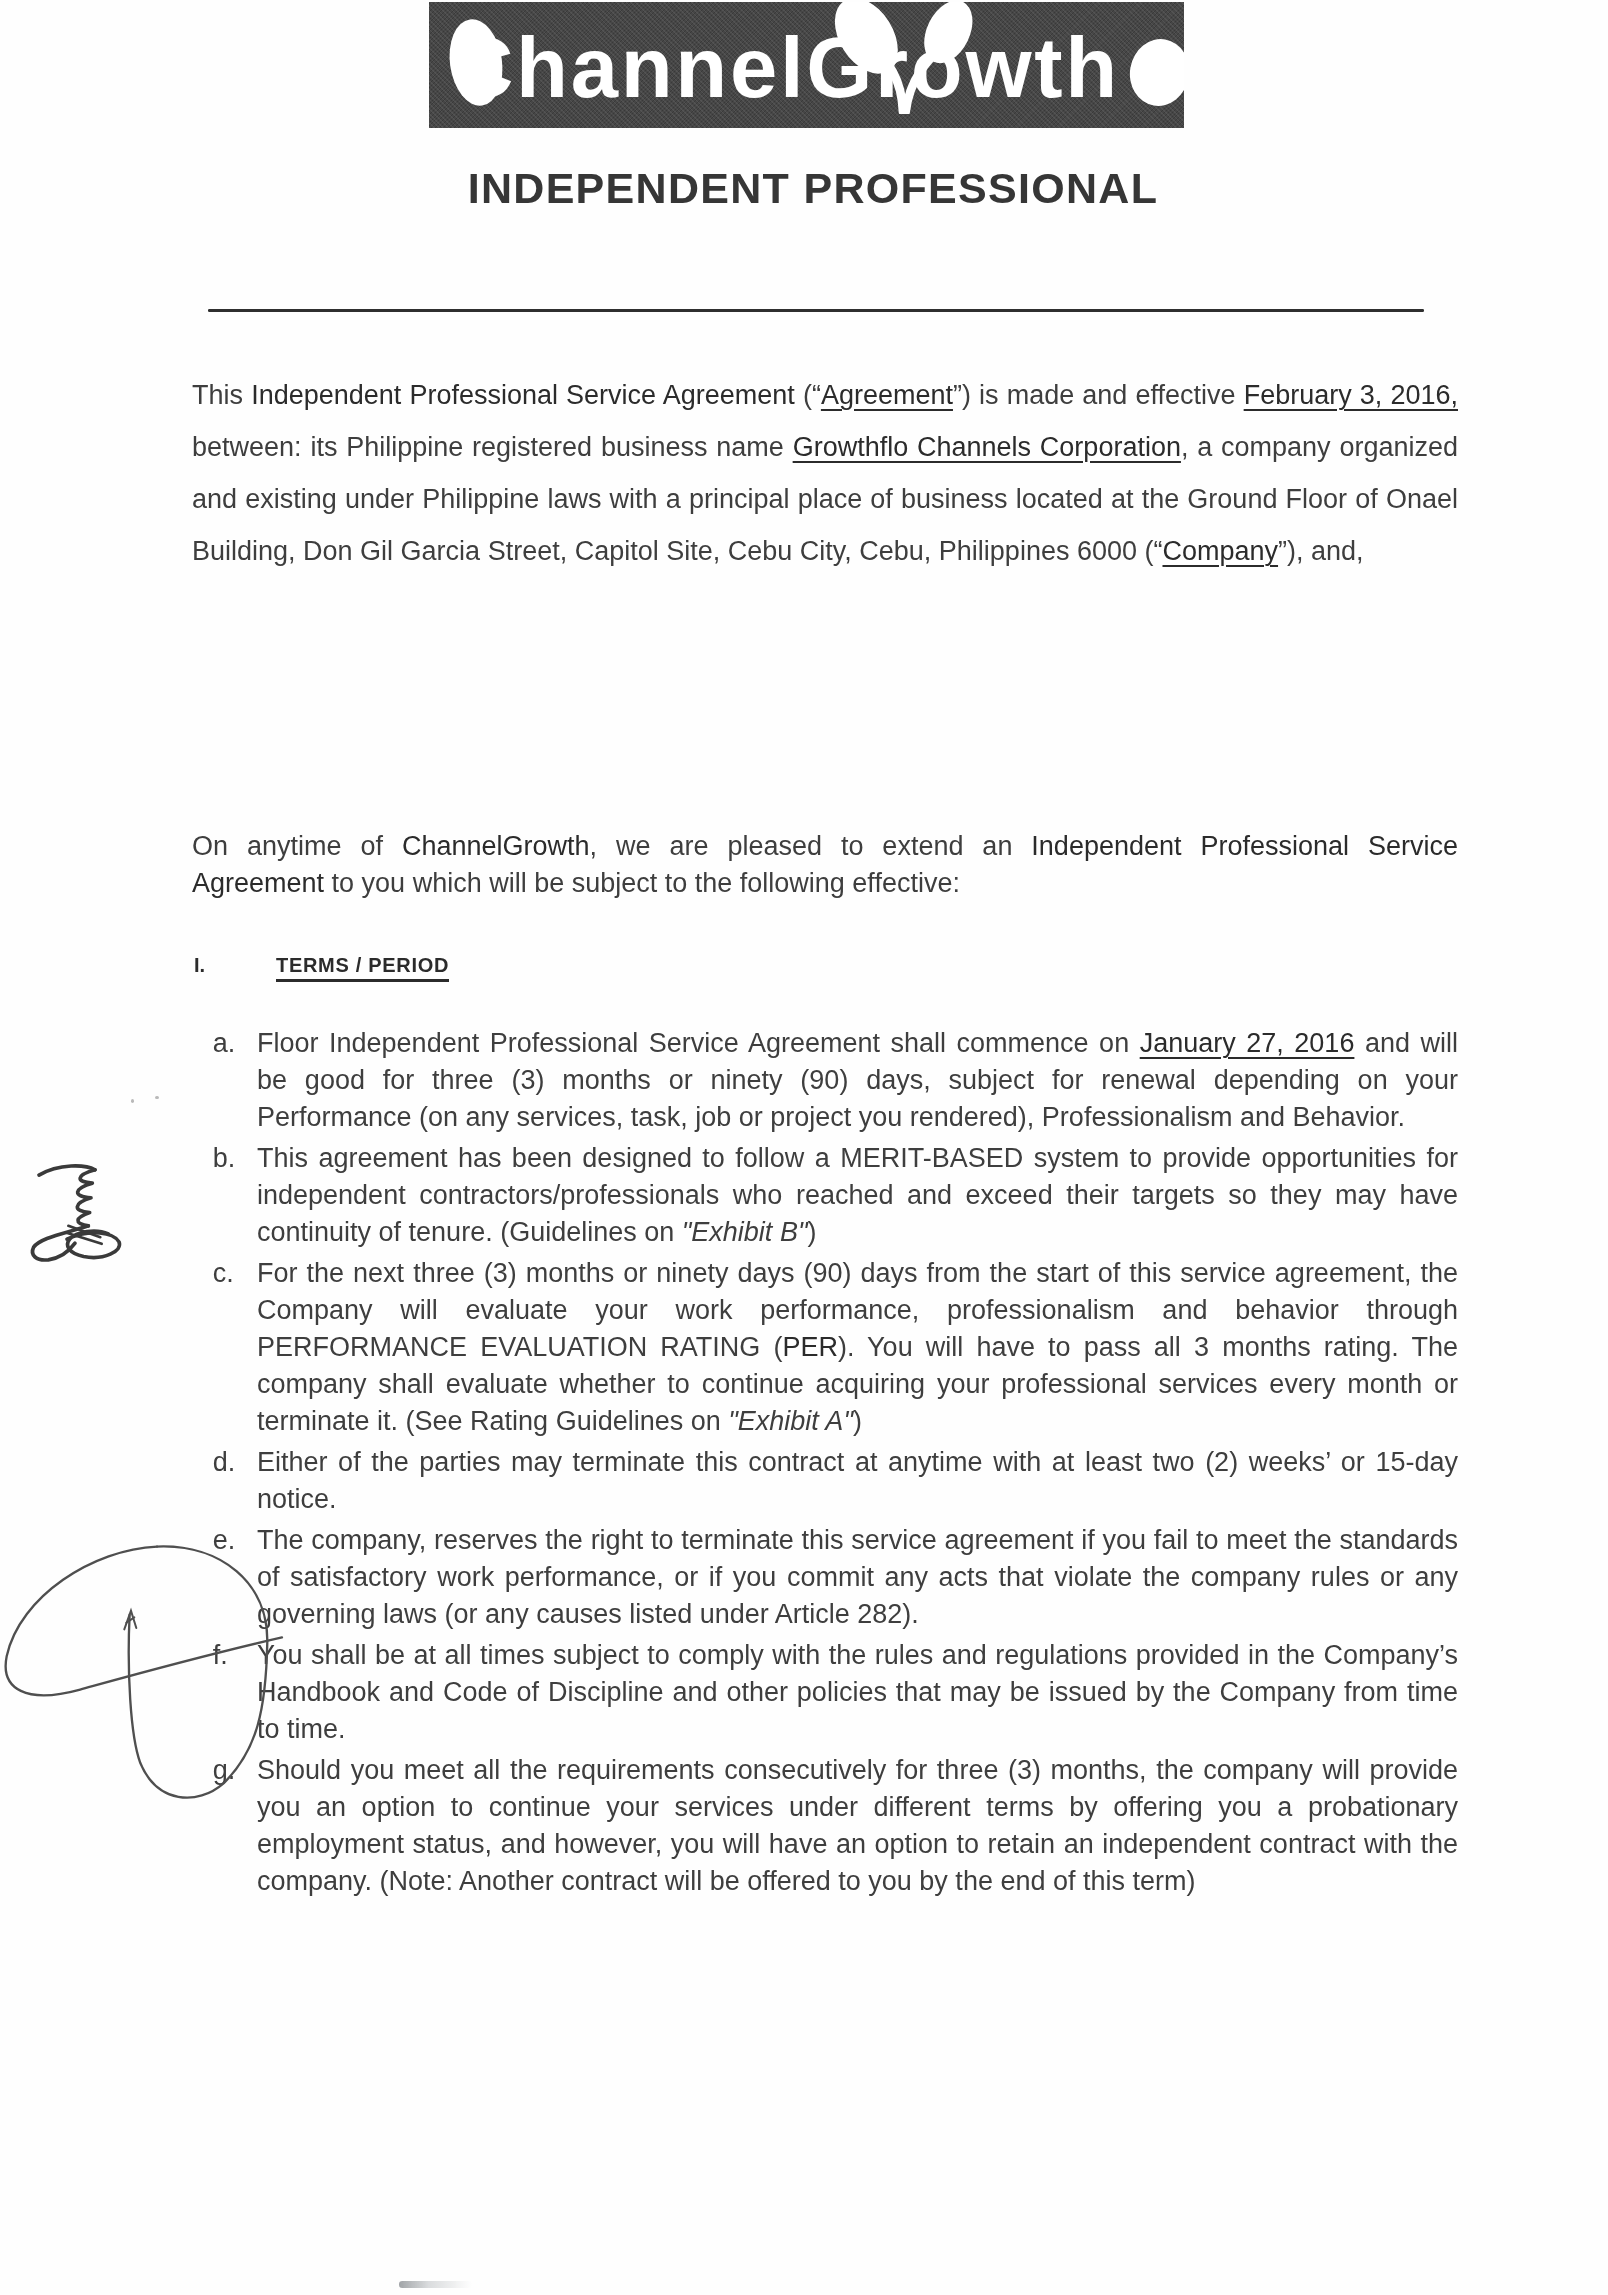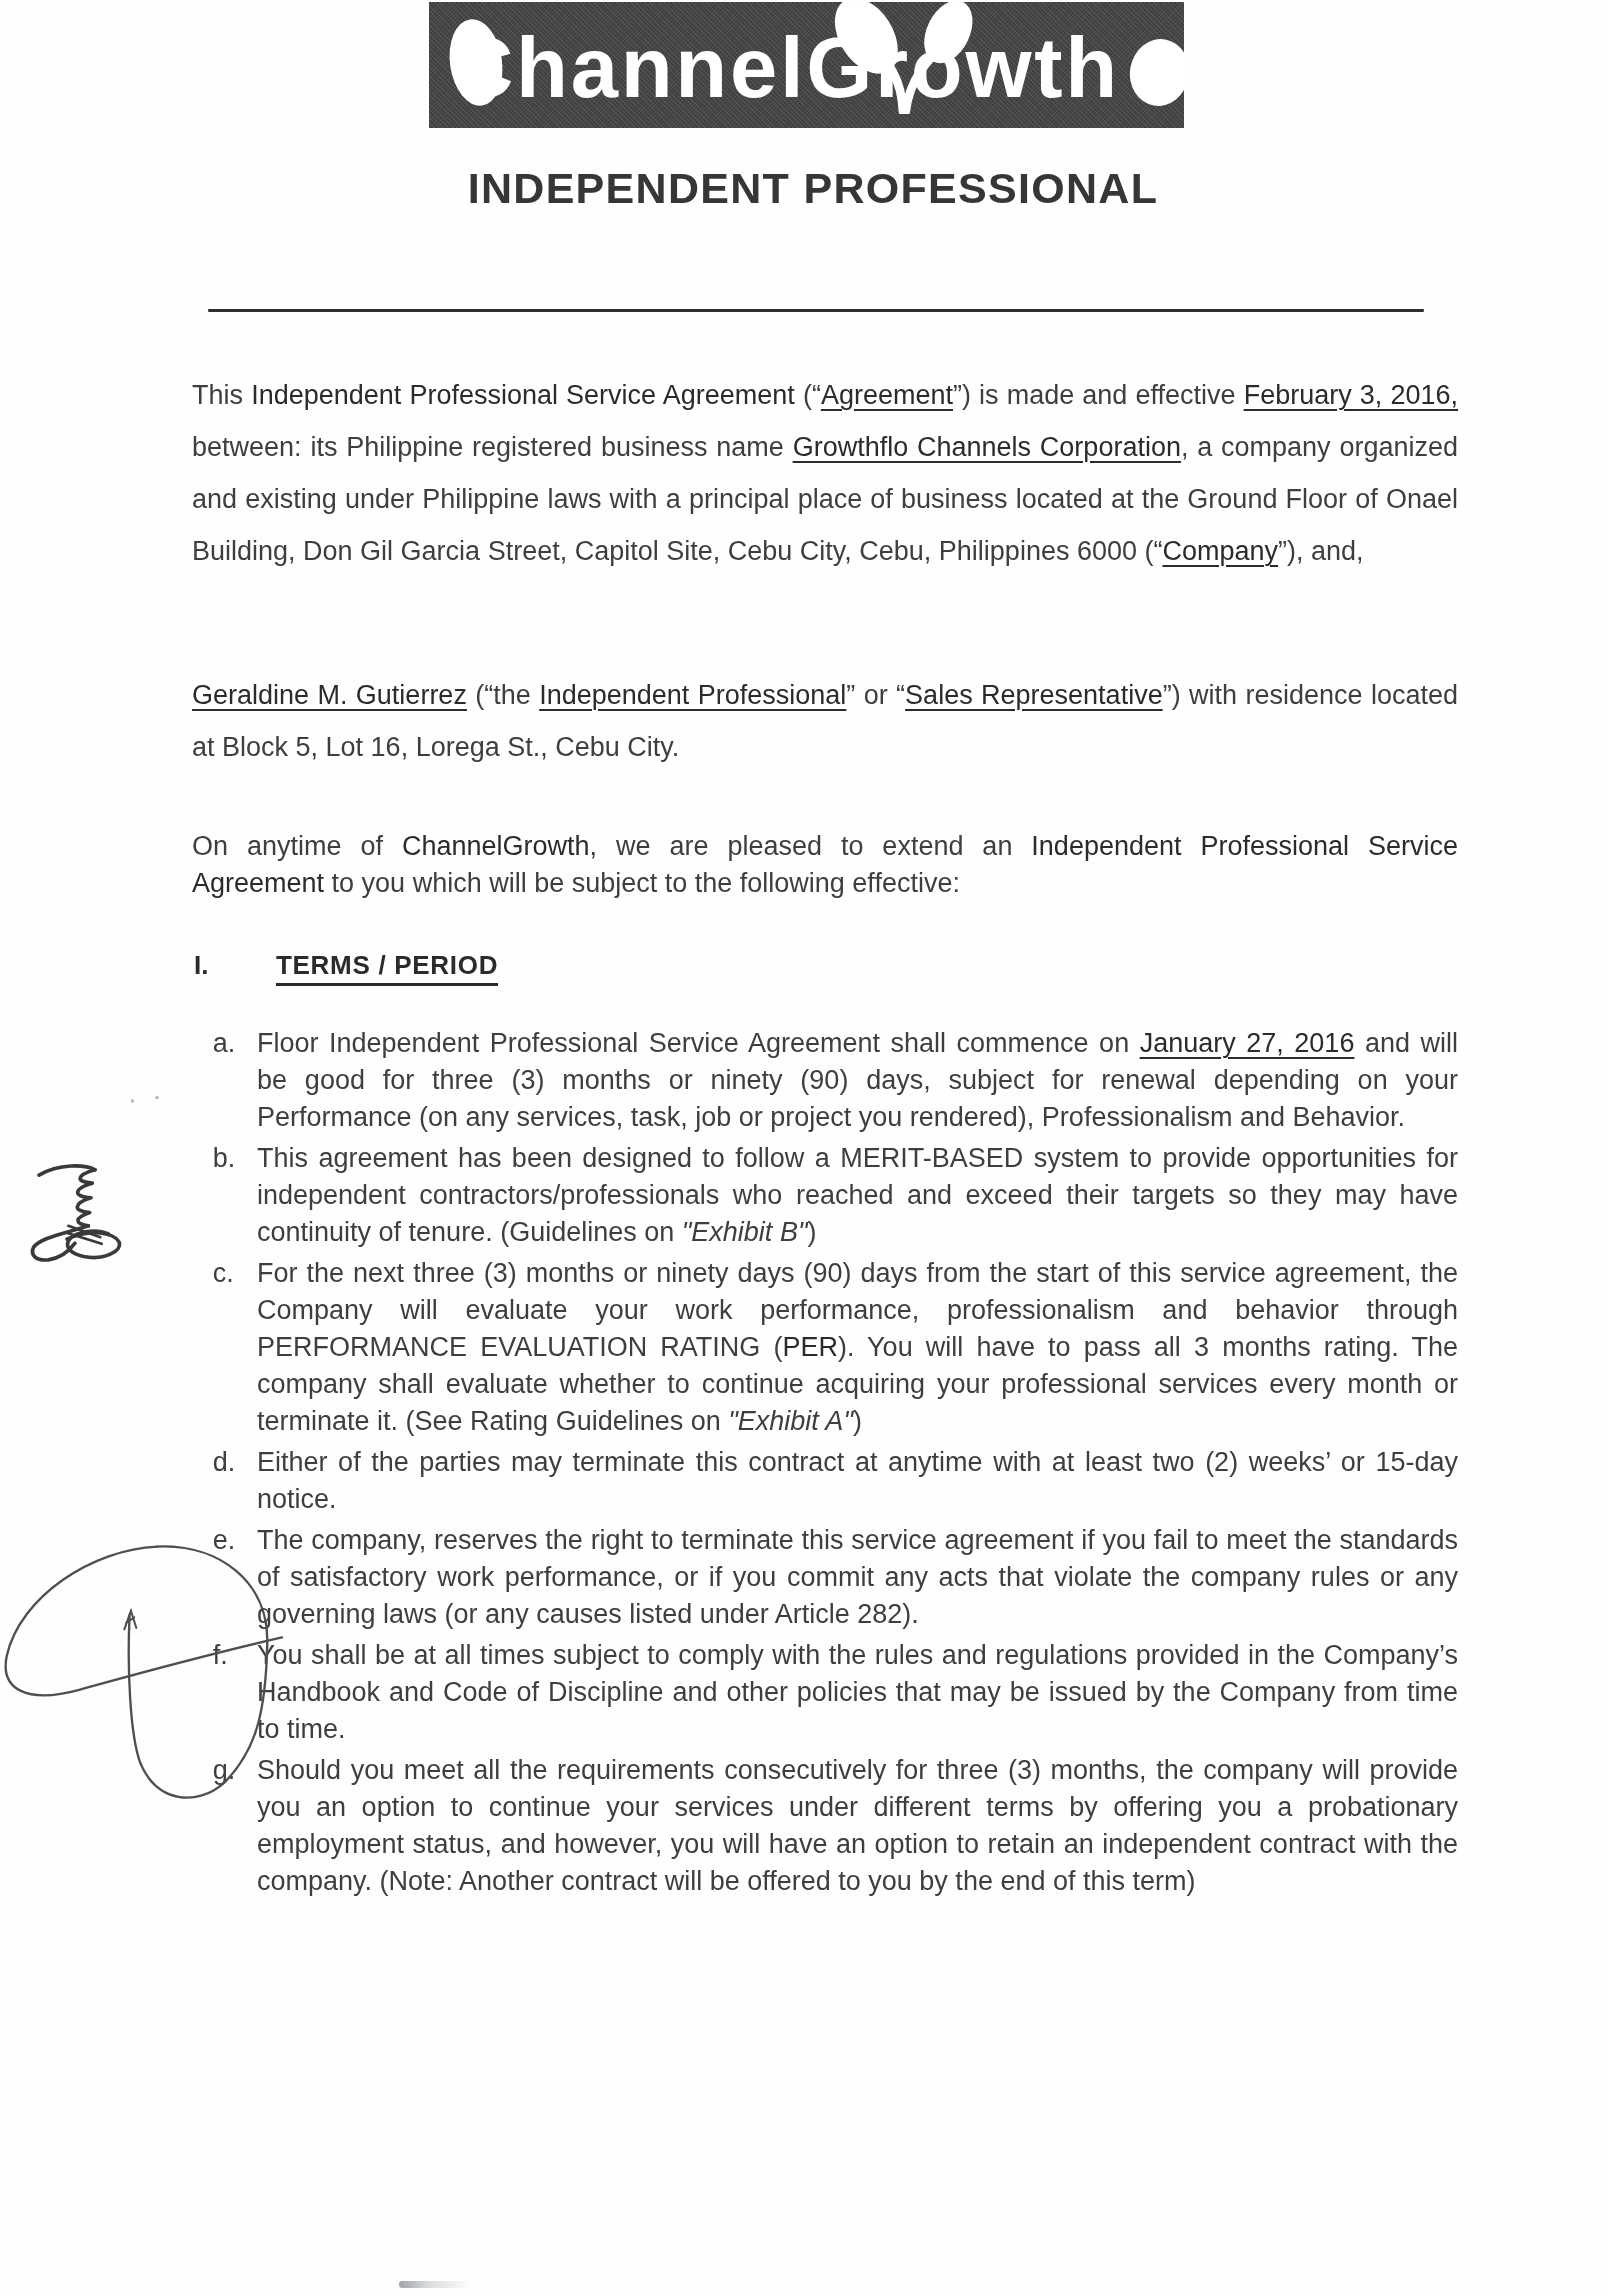"Geraldine M. Gutierrez (“the Independent" p.para { html: <p><span>Geraldine M. Gutierrez</span><span> (“the </span><span>Independent Professional</span><span>” or “</span><span>Sales Representative</span><span>”) with residence located at Block 5, Lot 16, Lorega St., Cebu City.</span></p> -> none }
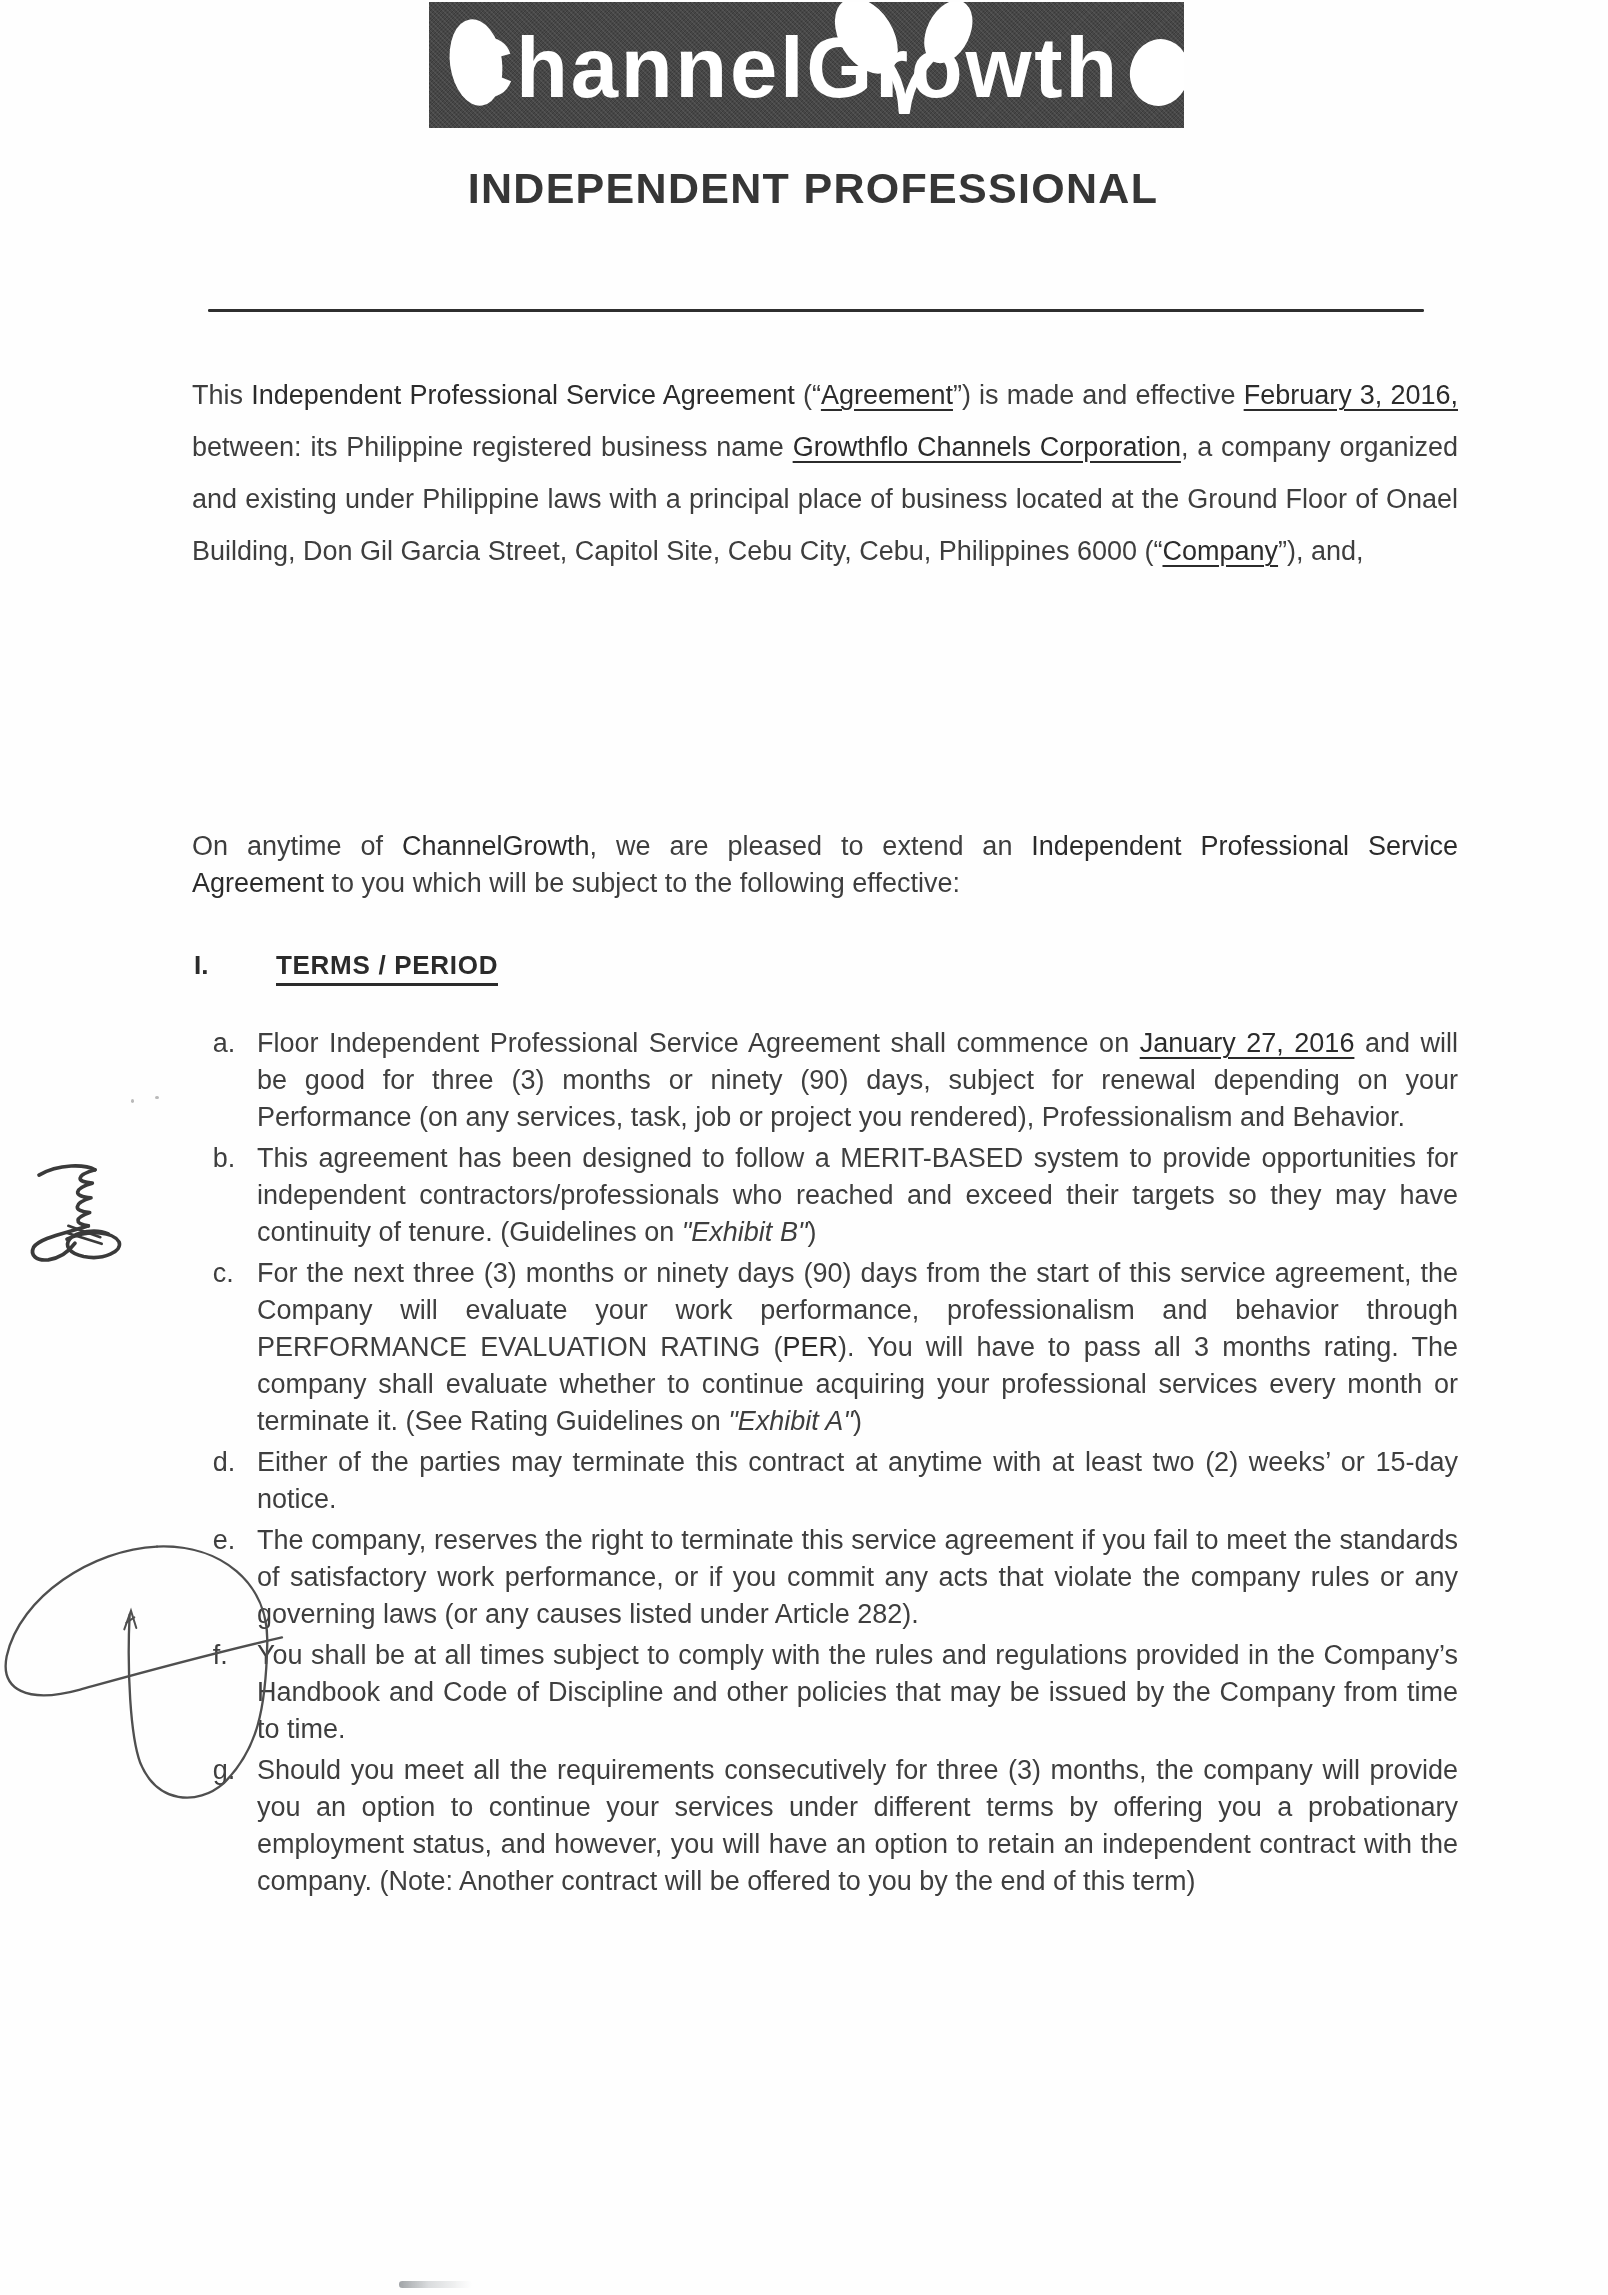"I. TERMS / PERIOD" .section-head { font-size: 26px -> 20px }
